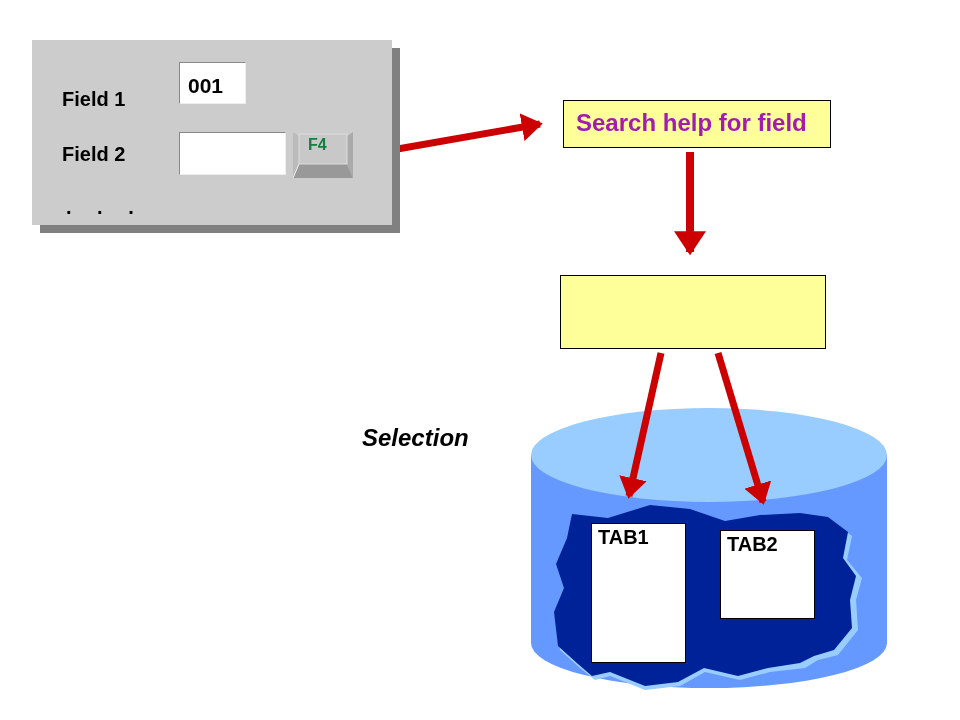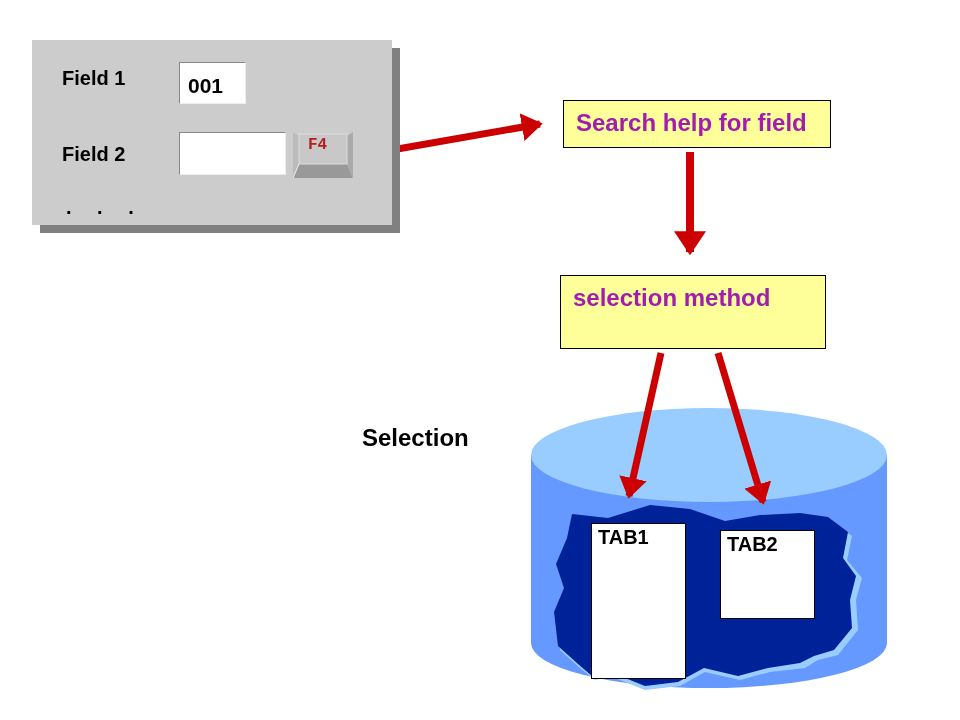"Field 1" div.abs { top: 67px -> 88px }
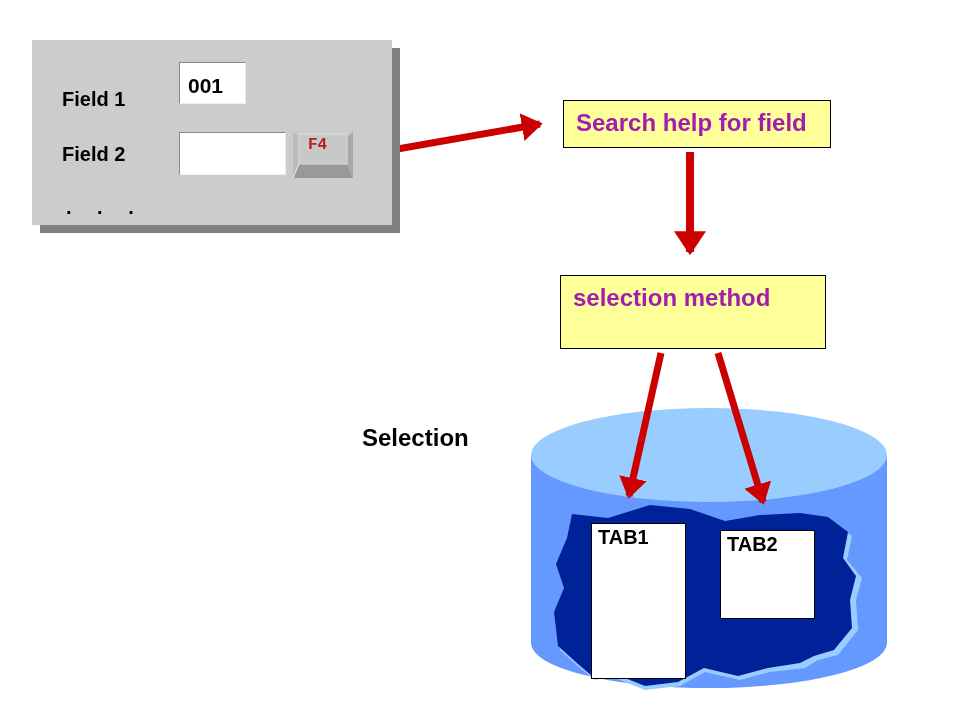"F4" div.abs { color: #b91c1c -> #15803d; font-family: Liberation Mono, monospace -> none }
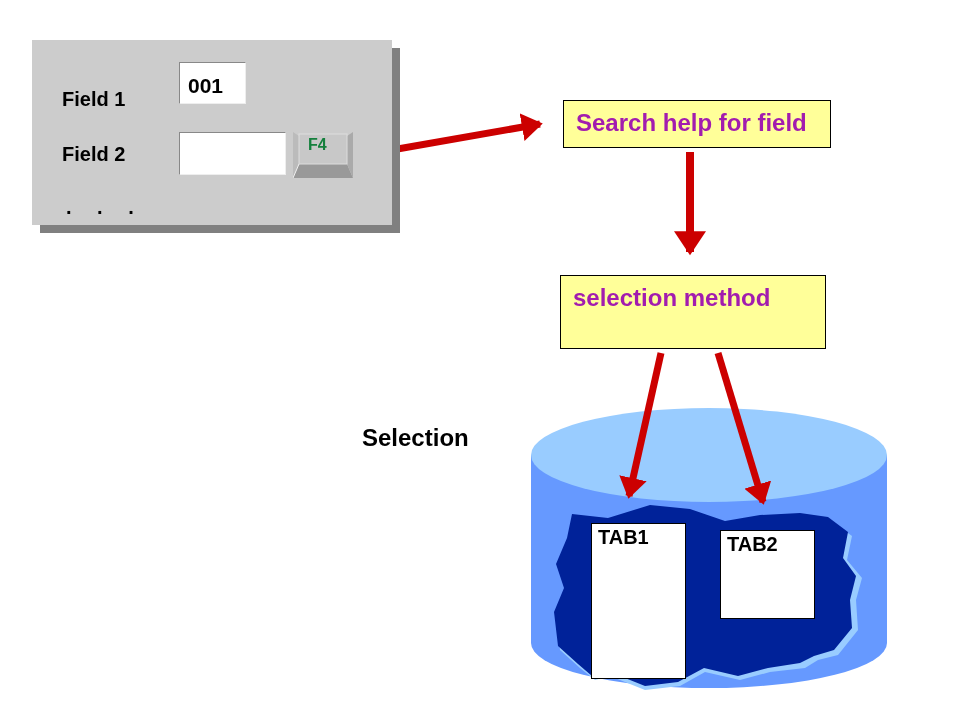"selection method" div { html: <div>selection method</div> -> none }
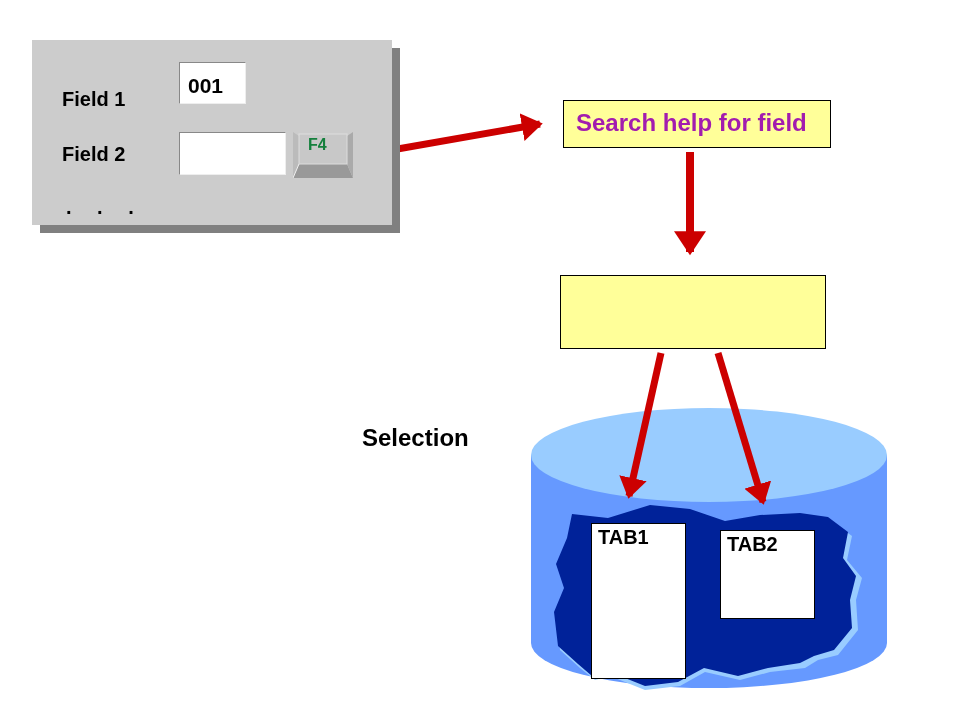"Selection" .caption { font-style: none -> italic }
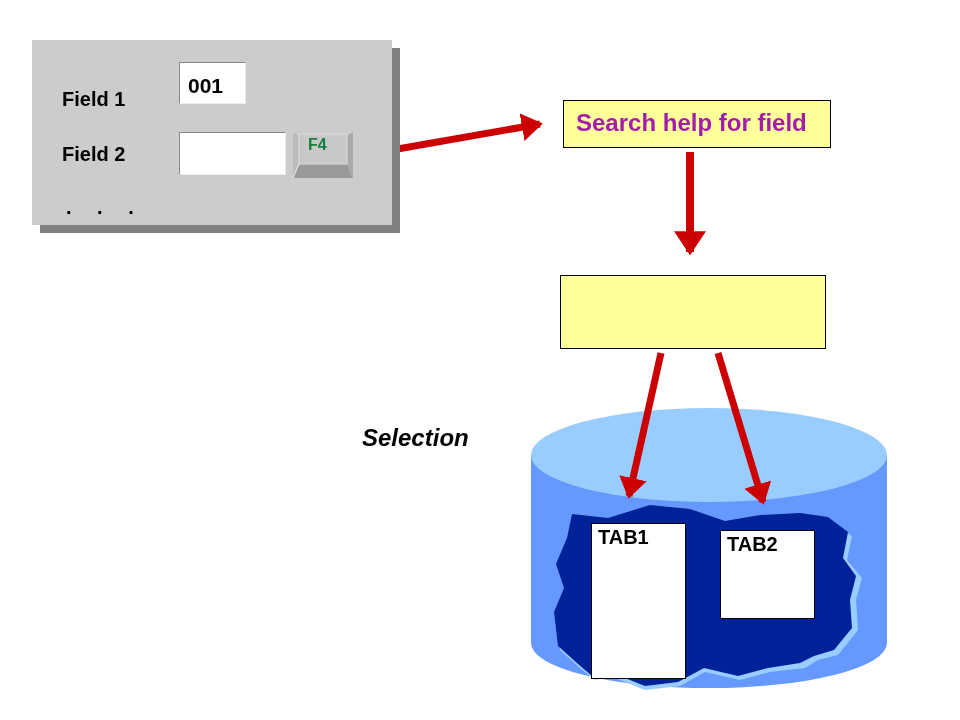"TAB1" div.abs { height: 156px -> 140px }
